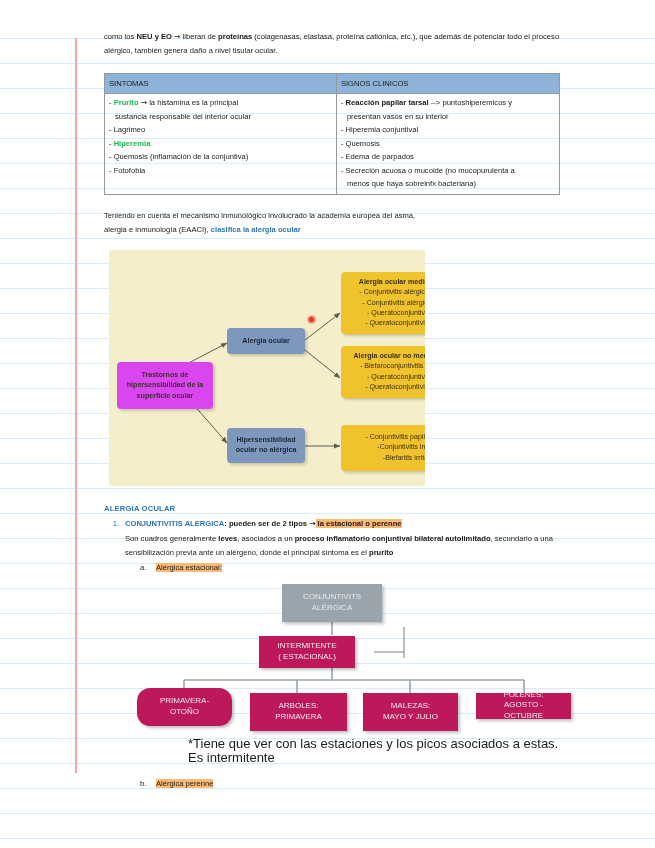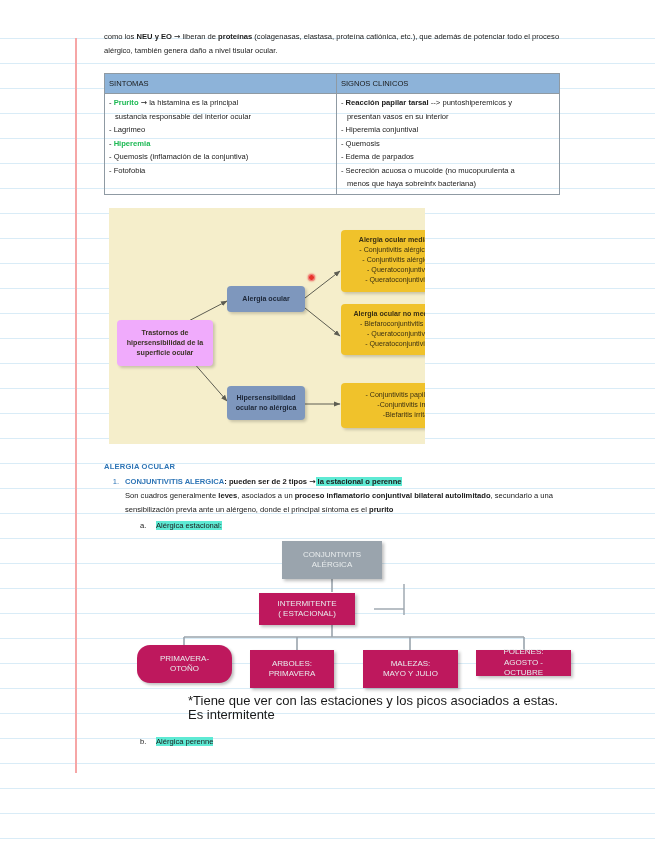"Teniendo en cuenta el mecanismo" p.para { html: none -> <p> <span>Teniendo en cuenta el mecanismo inmunológico involucrado la academia europea del asma,</span><br> <span>alergia e inmunología (EAACI), </span><span>clasifica la alergia ocular</span> </p> }
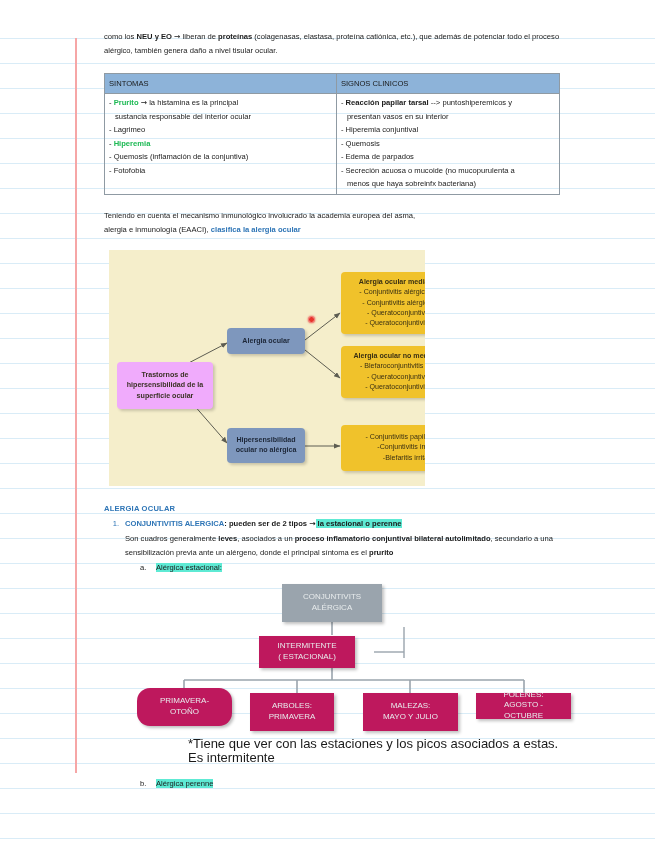"Trastornos de hipersensibilidad de la" .dbox.tan { background: #f0abfc -> #d946ef }
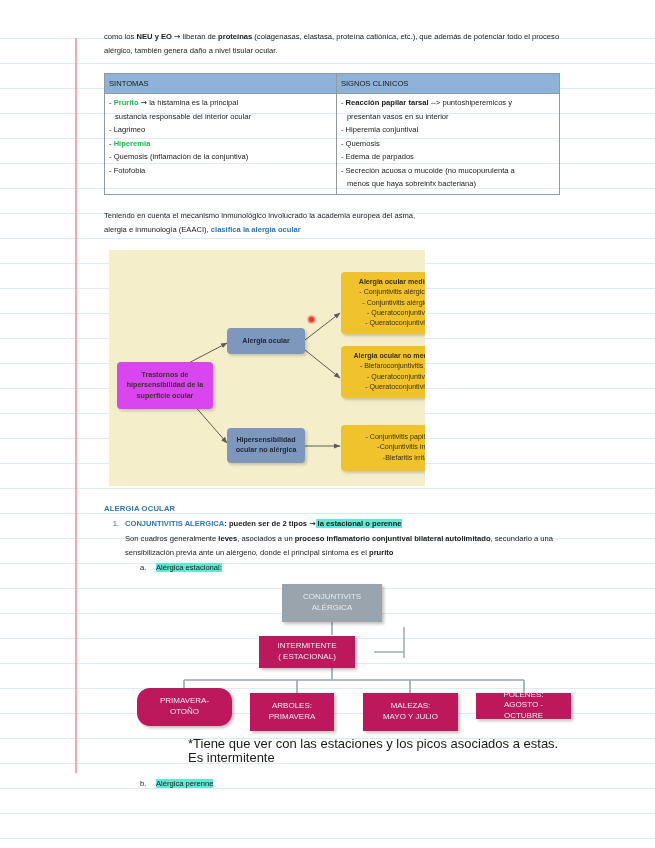"la estacional o perenne" .hl { background: #5eead4 -> #fdba74 }
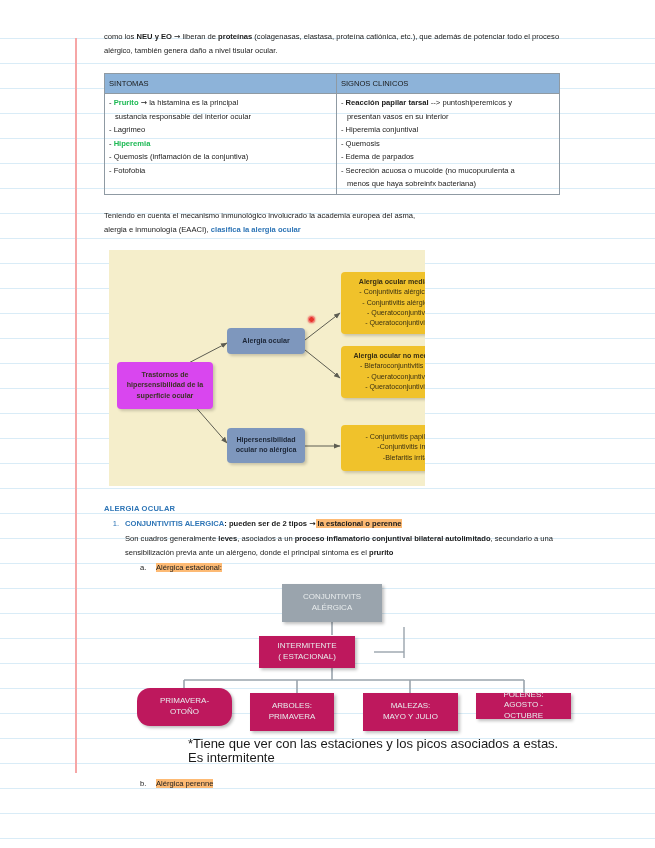"ARBOLES: PRIMAVERA" div.fbox { width: 84px -> 97px }
